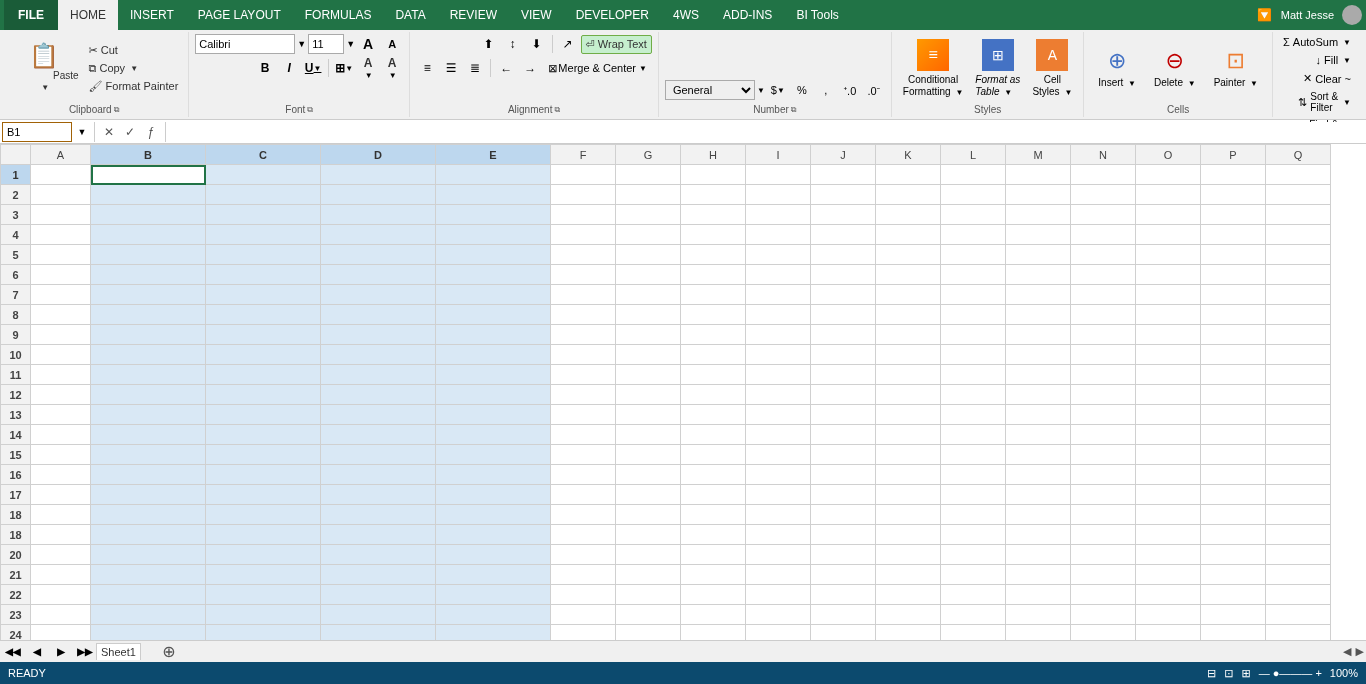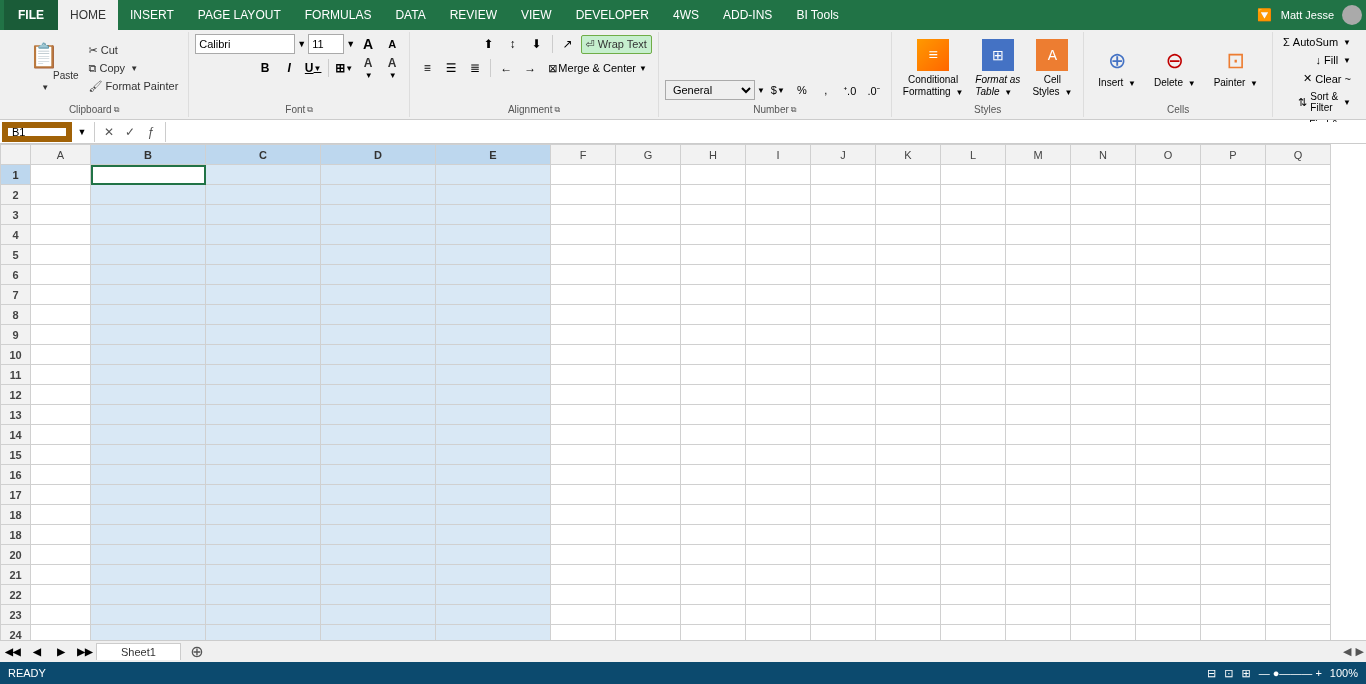"B1" #name-box { border: 6px solid #a16207 -> 1px solid #a16207 }
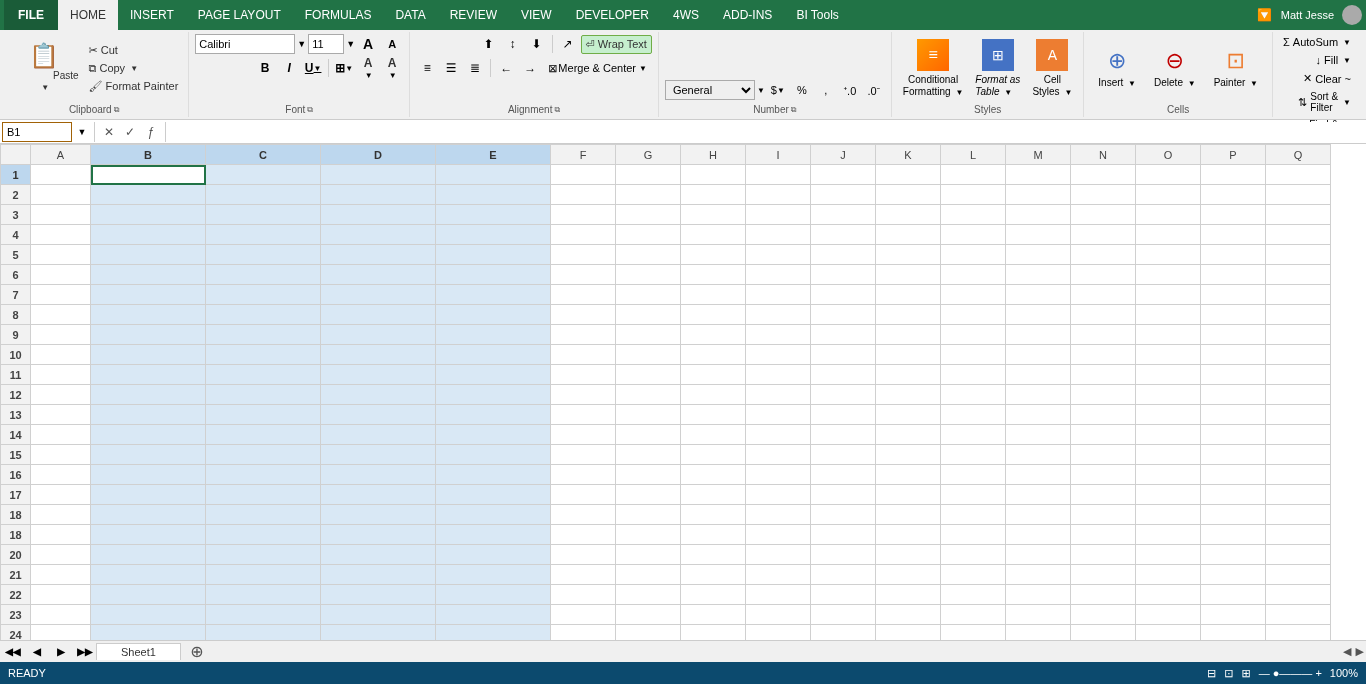"Sheet1" .sheet-tab { margin-right: 6px -> 18px; padding: 2px 24px -> 2px 4px }
